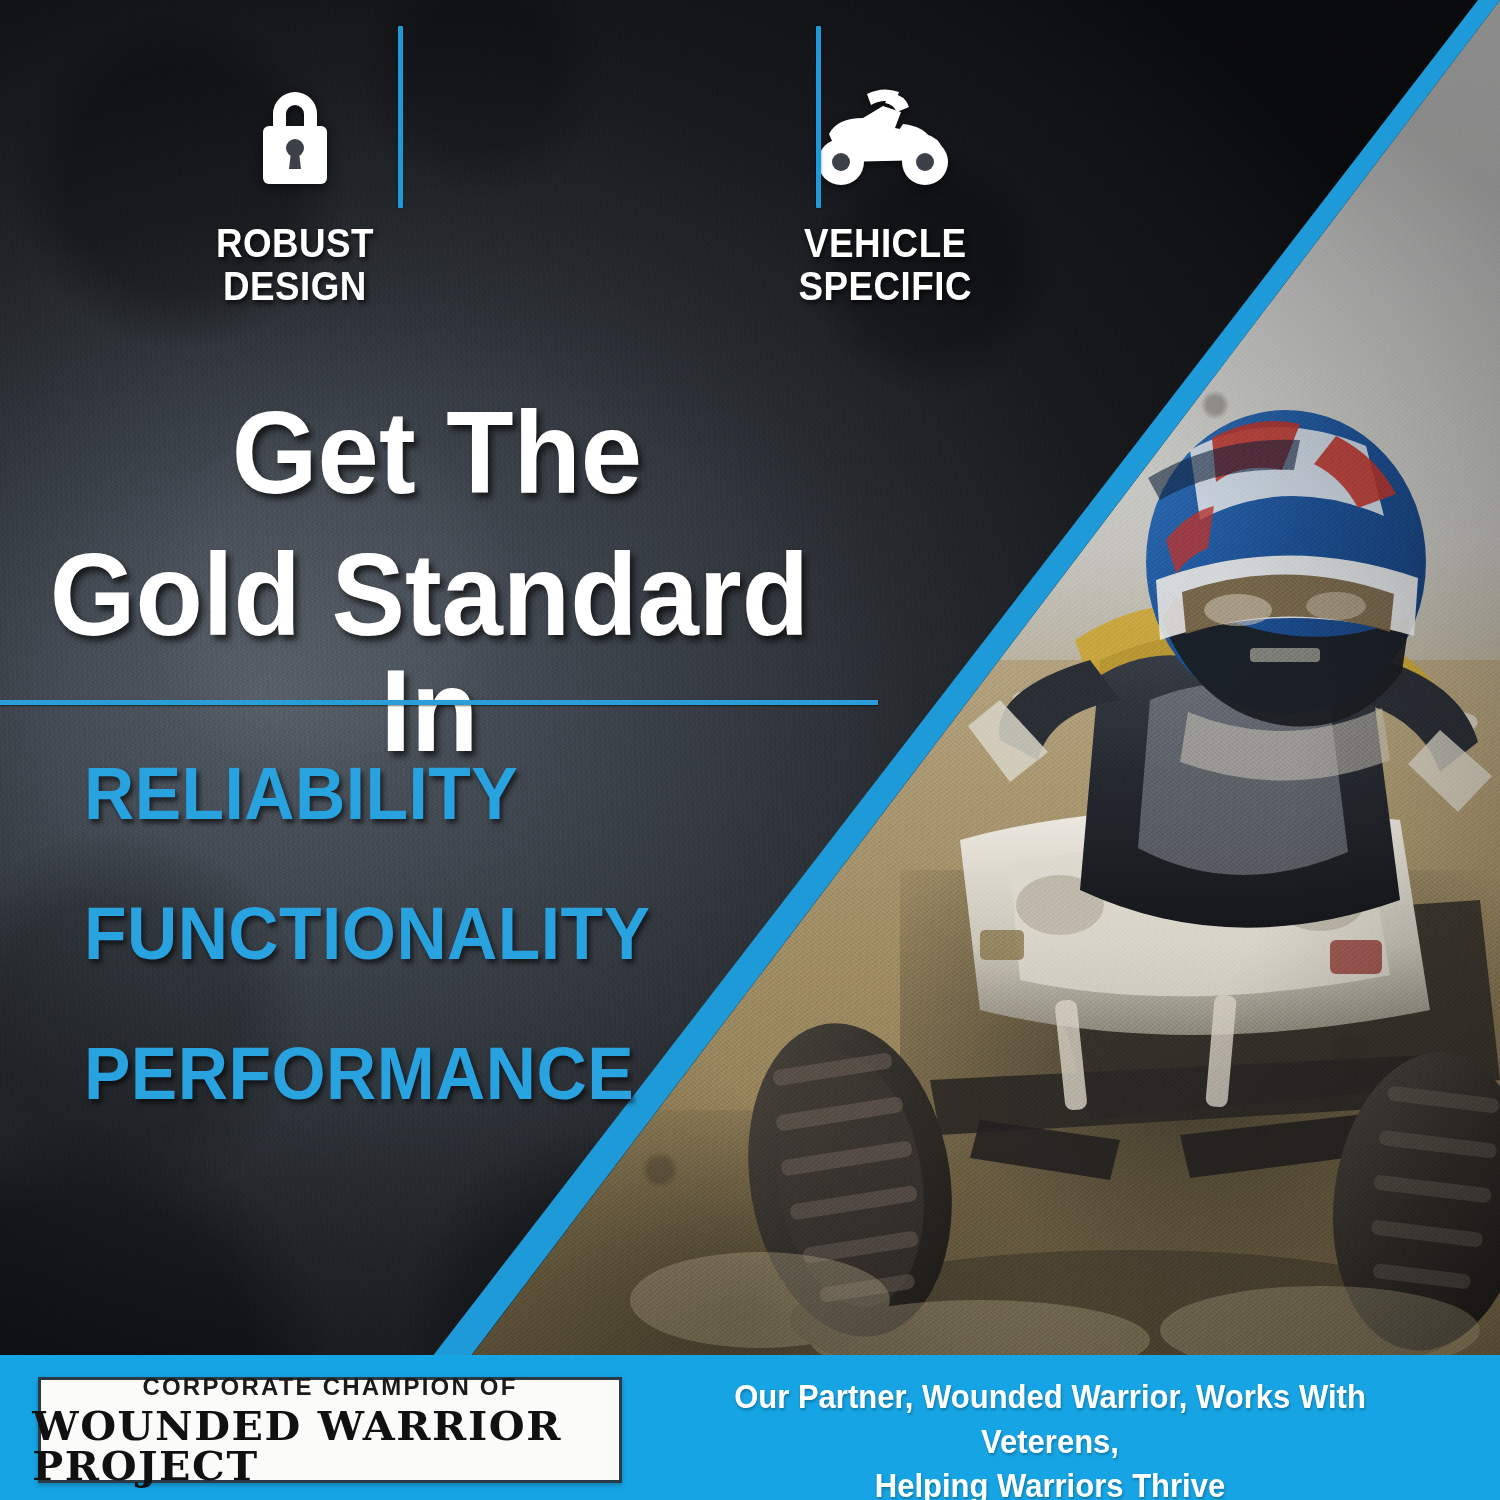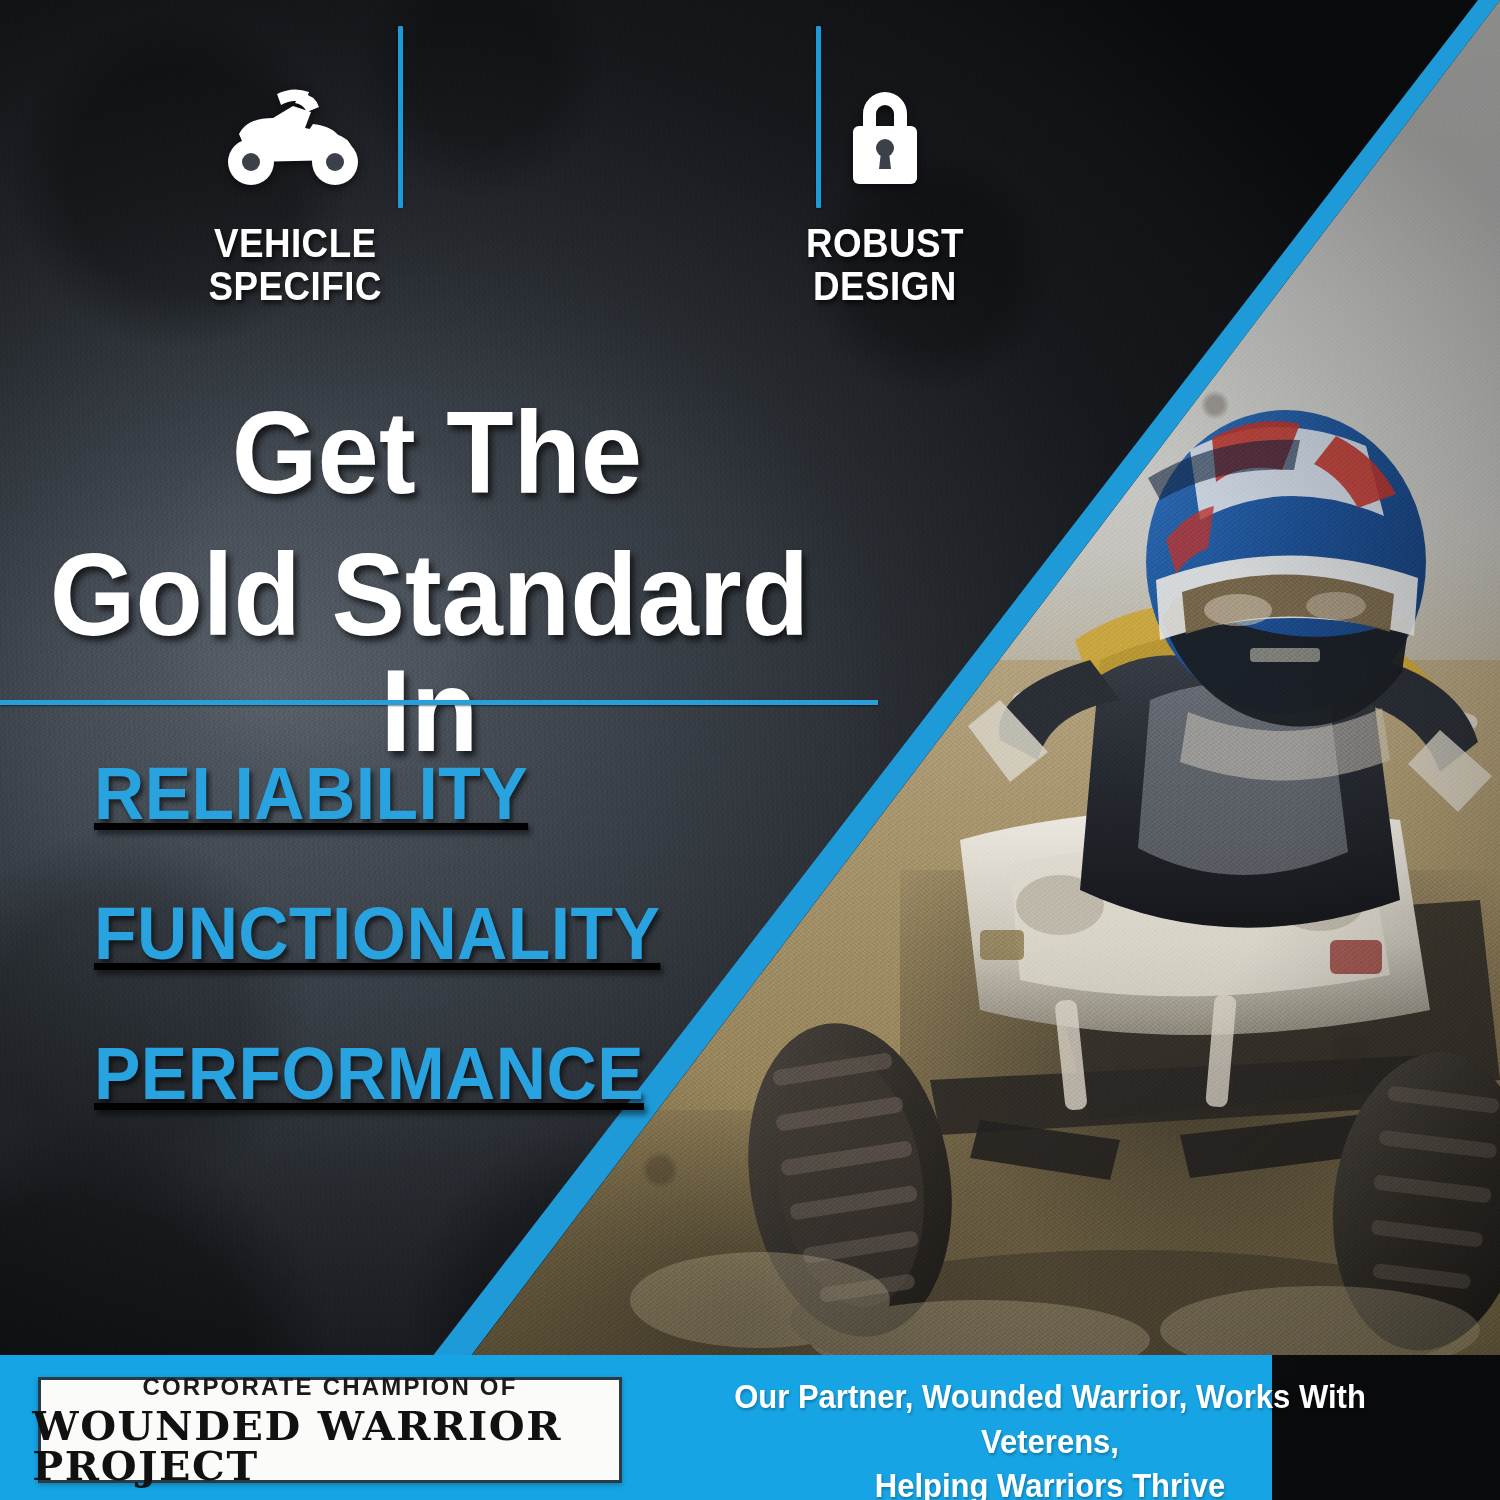"VEHICLE" div.feature { order: before "ROBUST" -> after "ROBUST" }
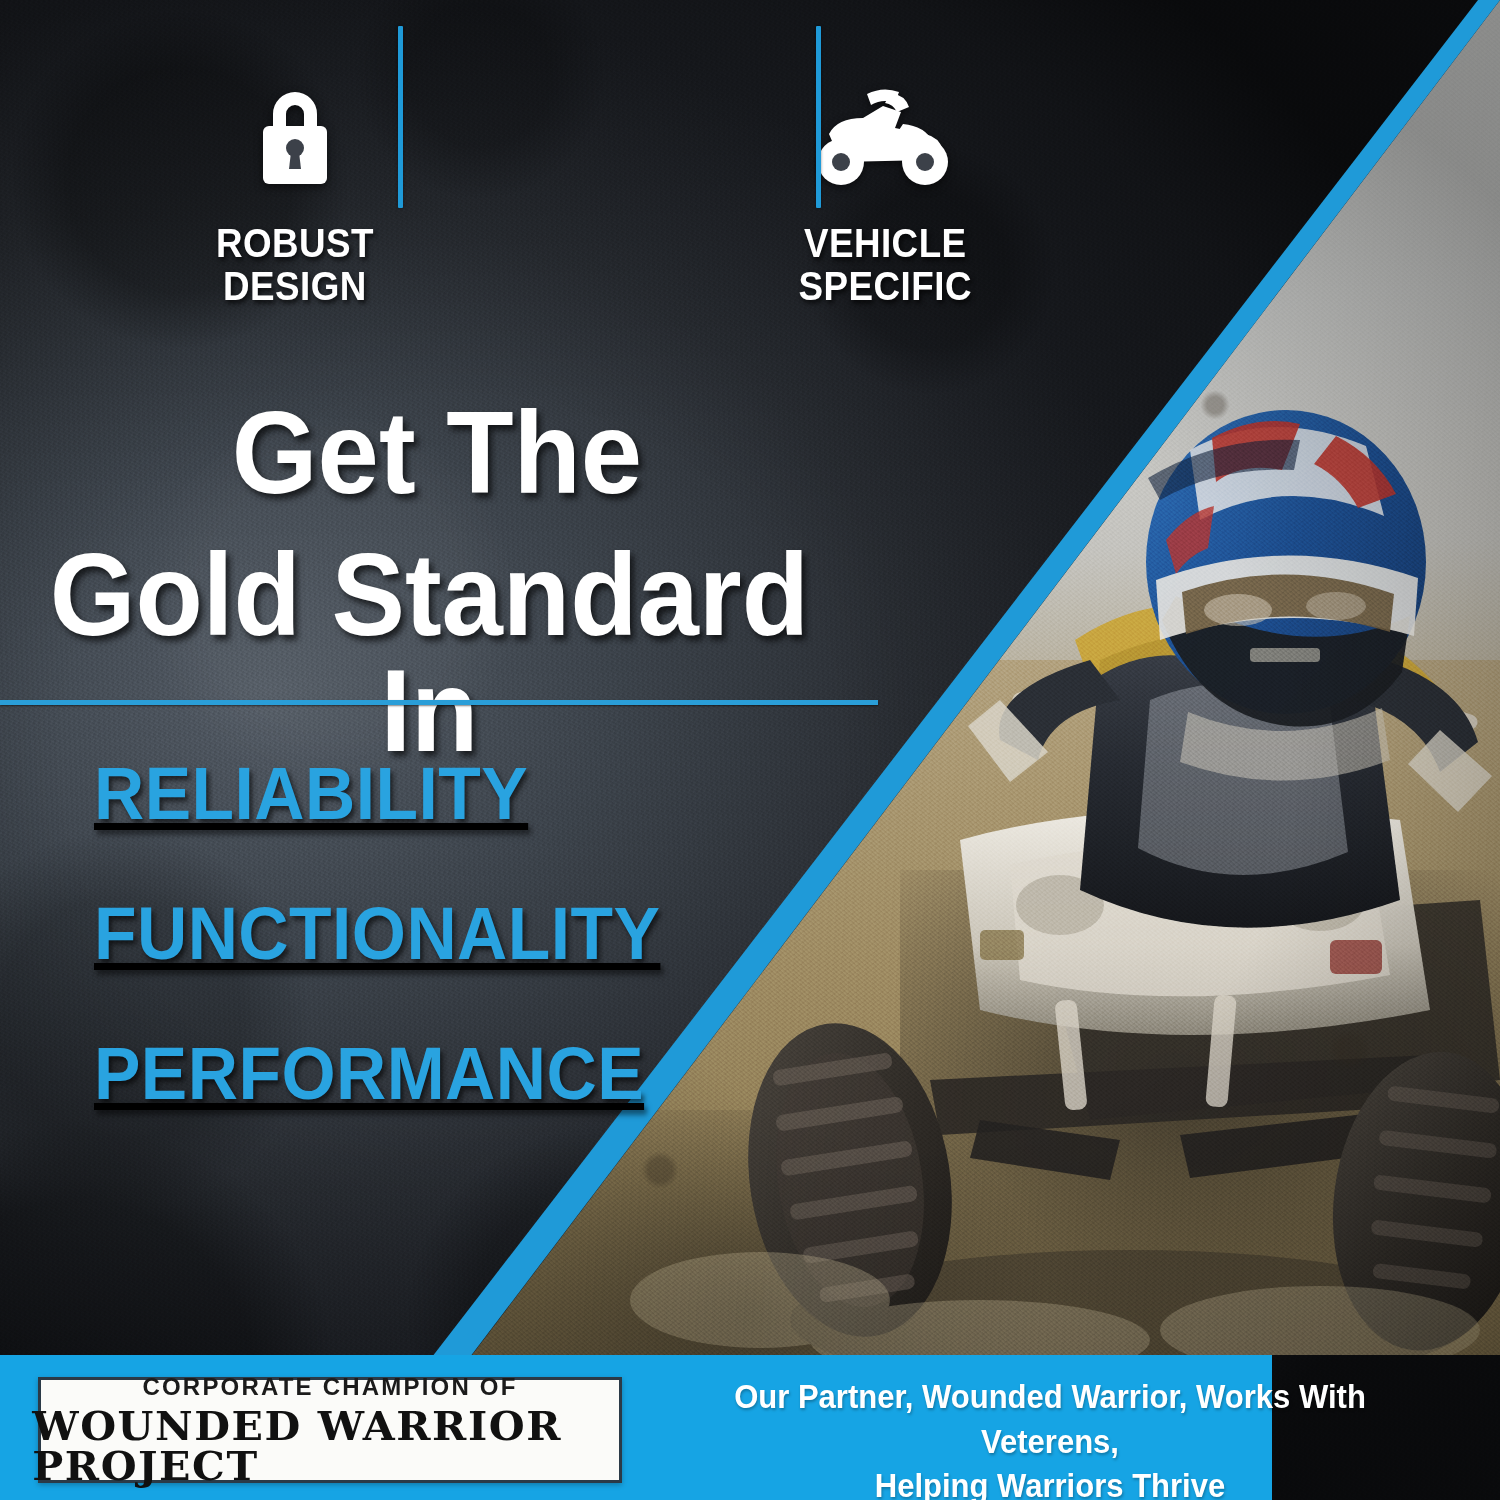"RELIABILITY" .benefits { left: 94px -> 84px; text-decoration: underline -> none }
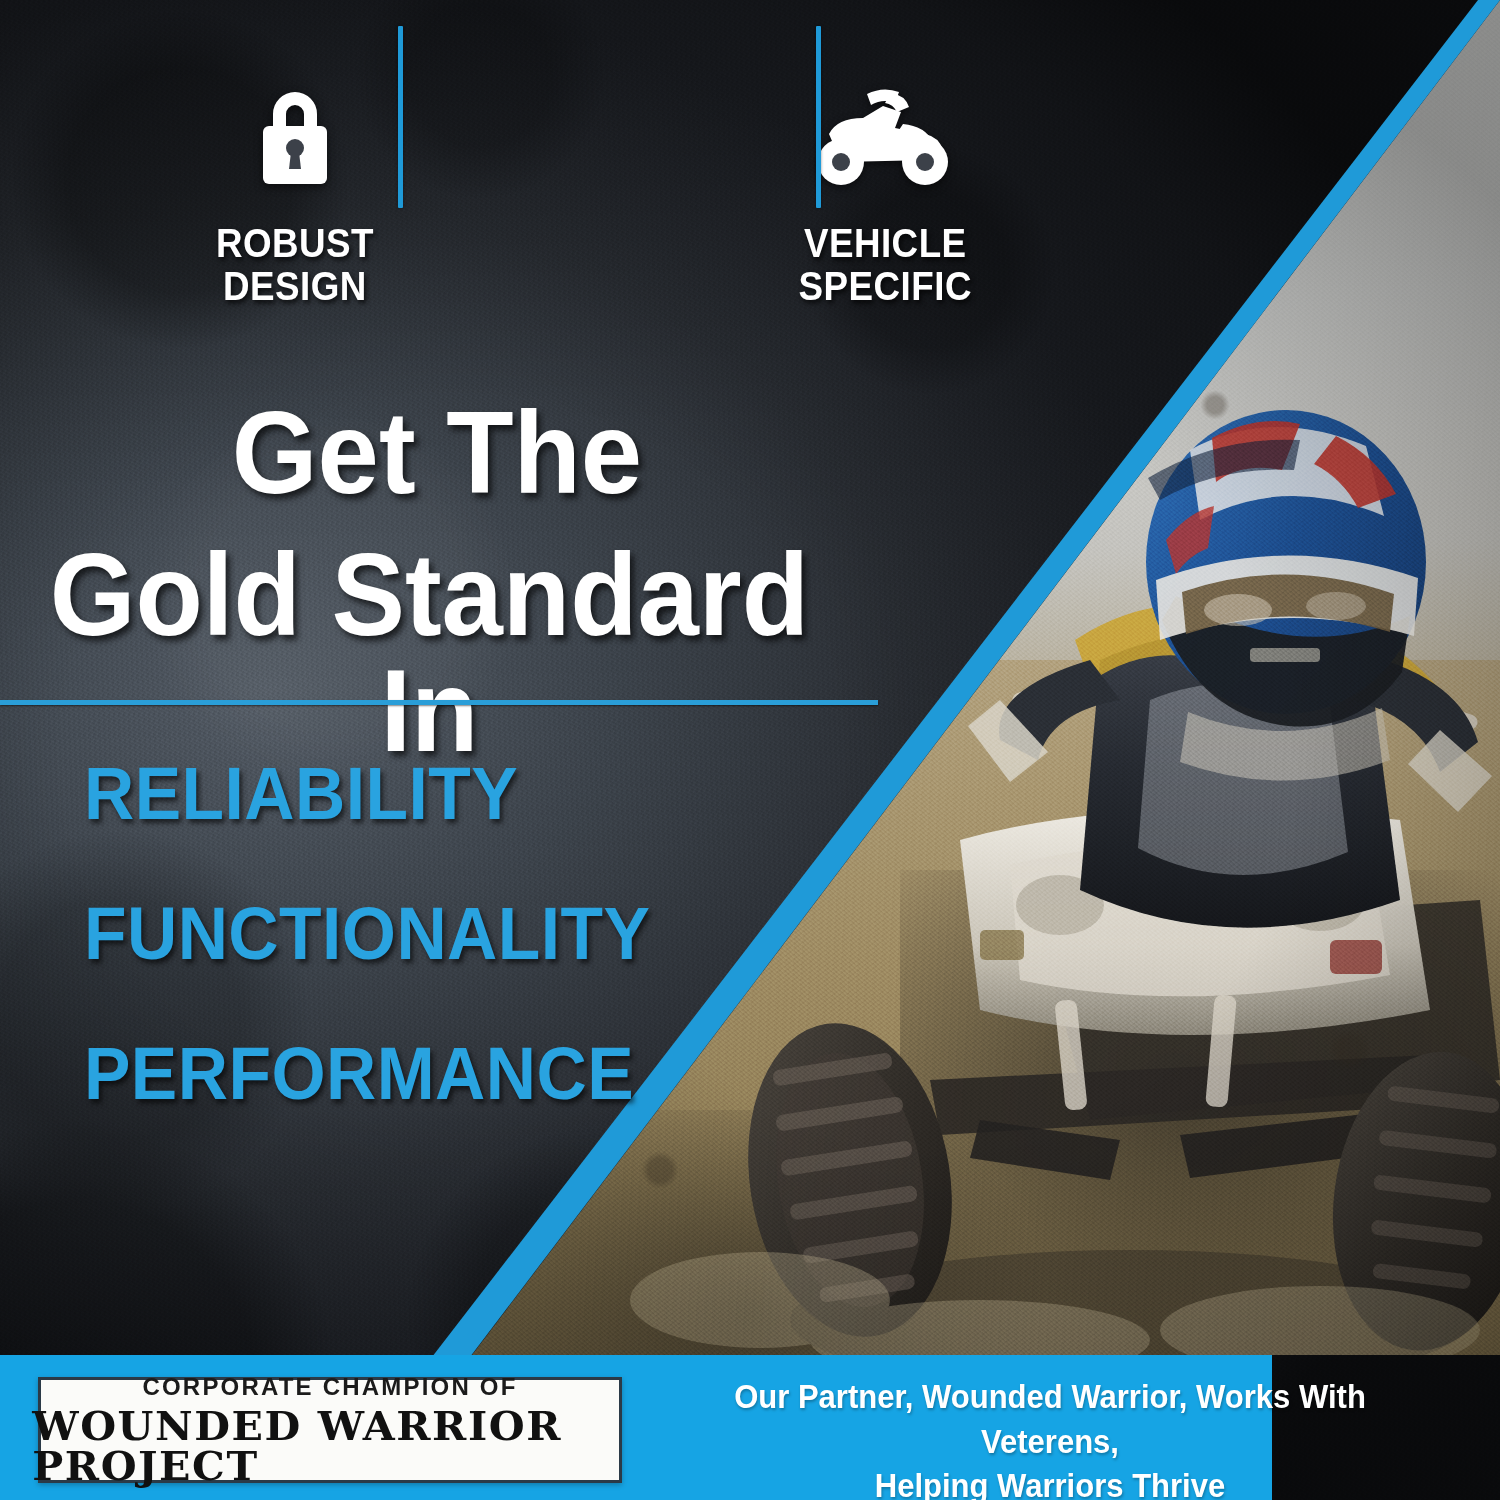"CORPORATE CHAMPION OF" .footer { width: 1272px -> 1500px }
